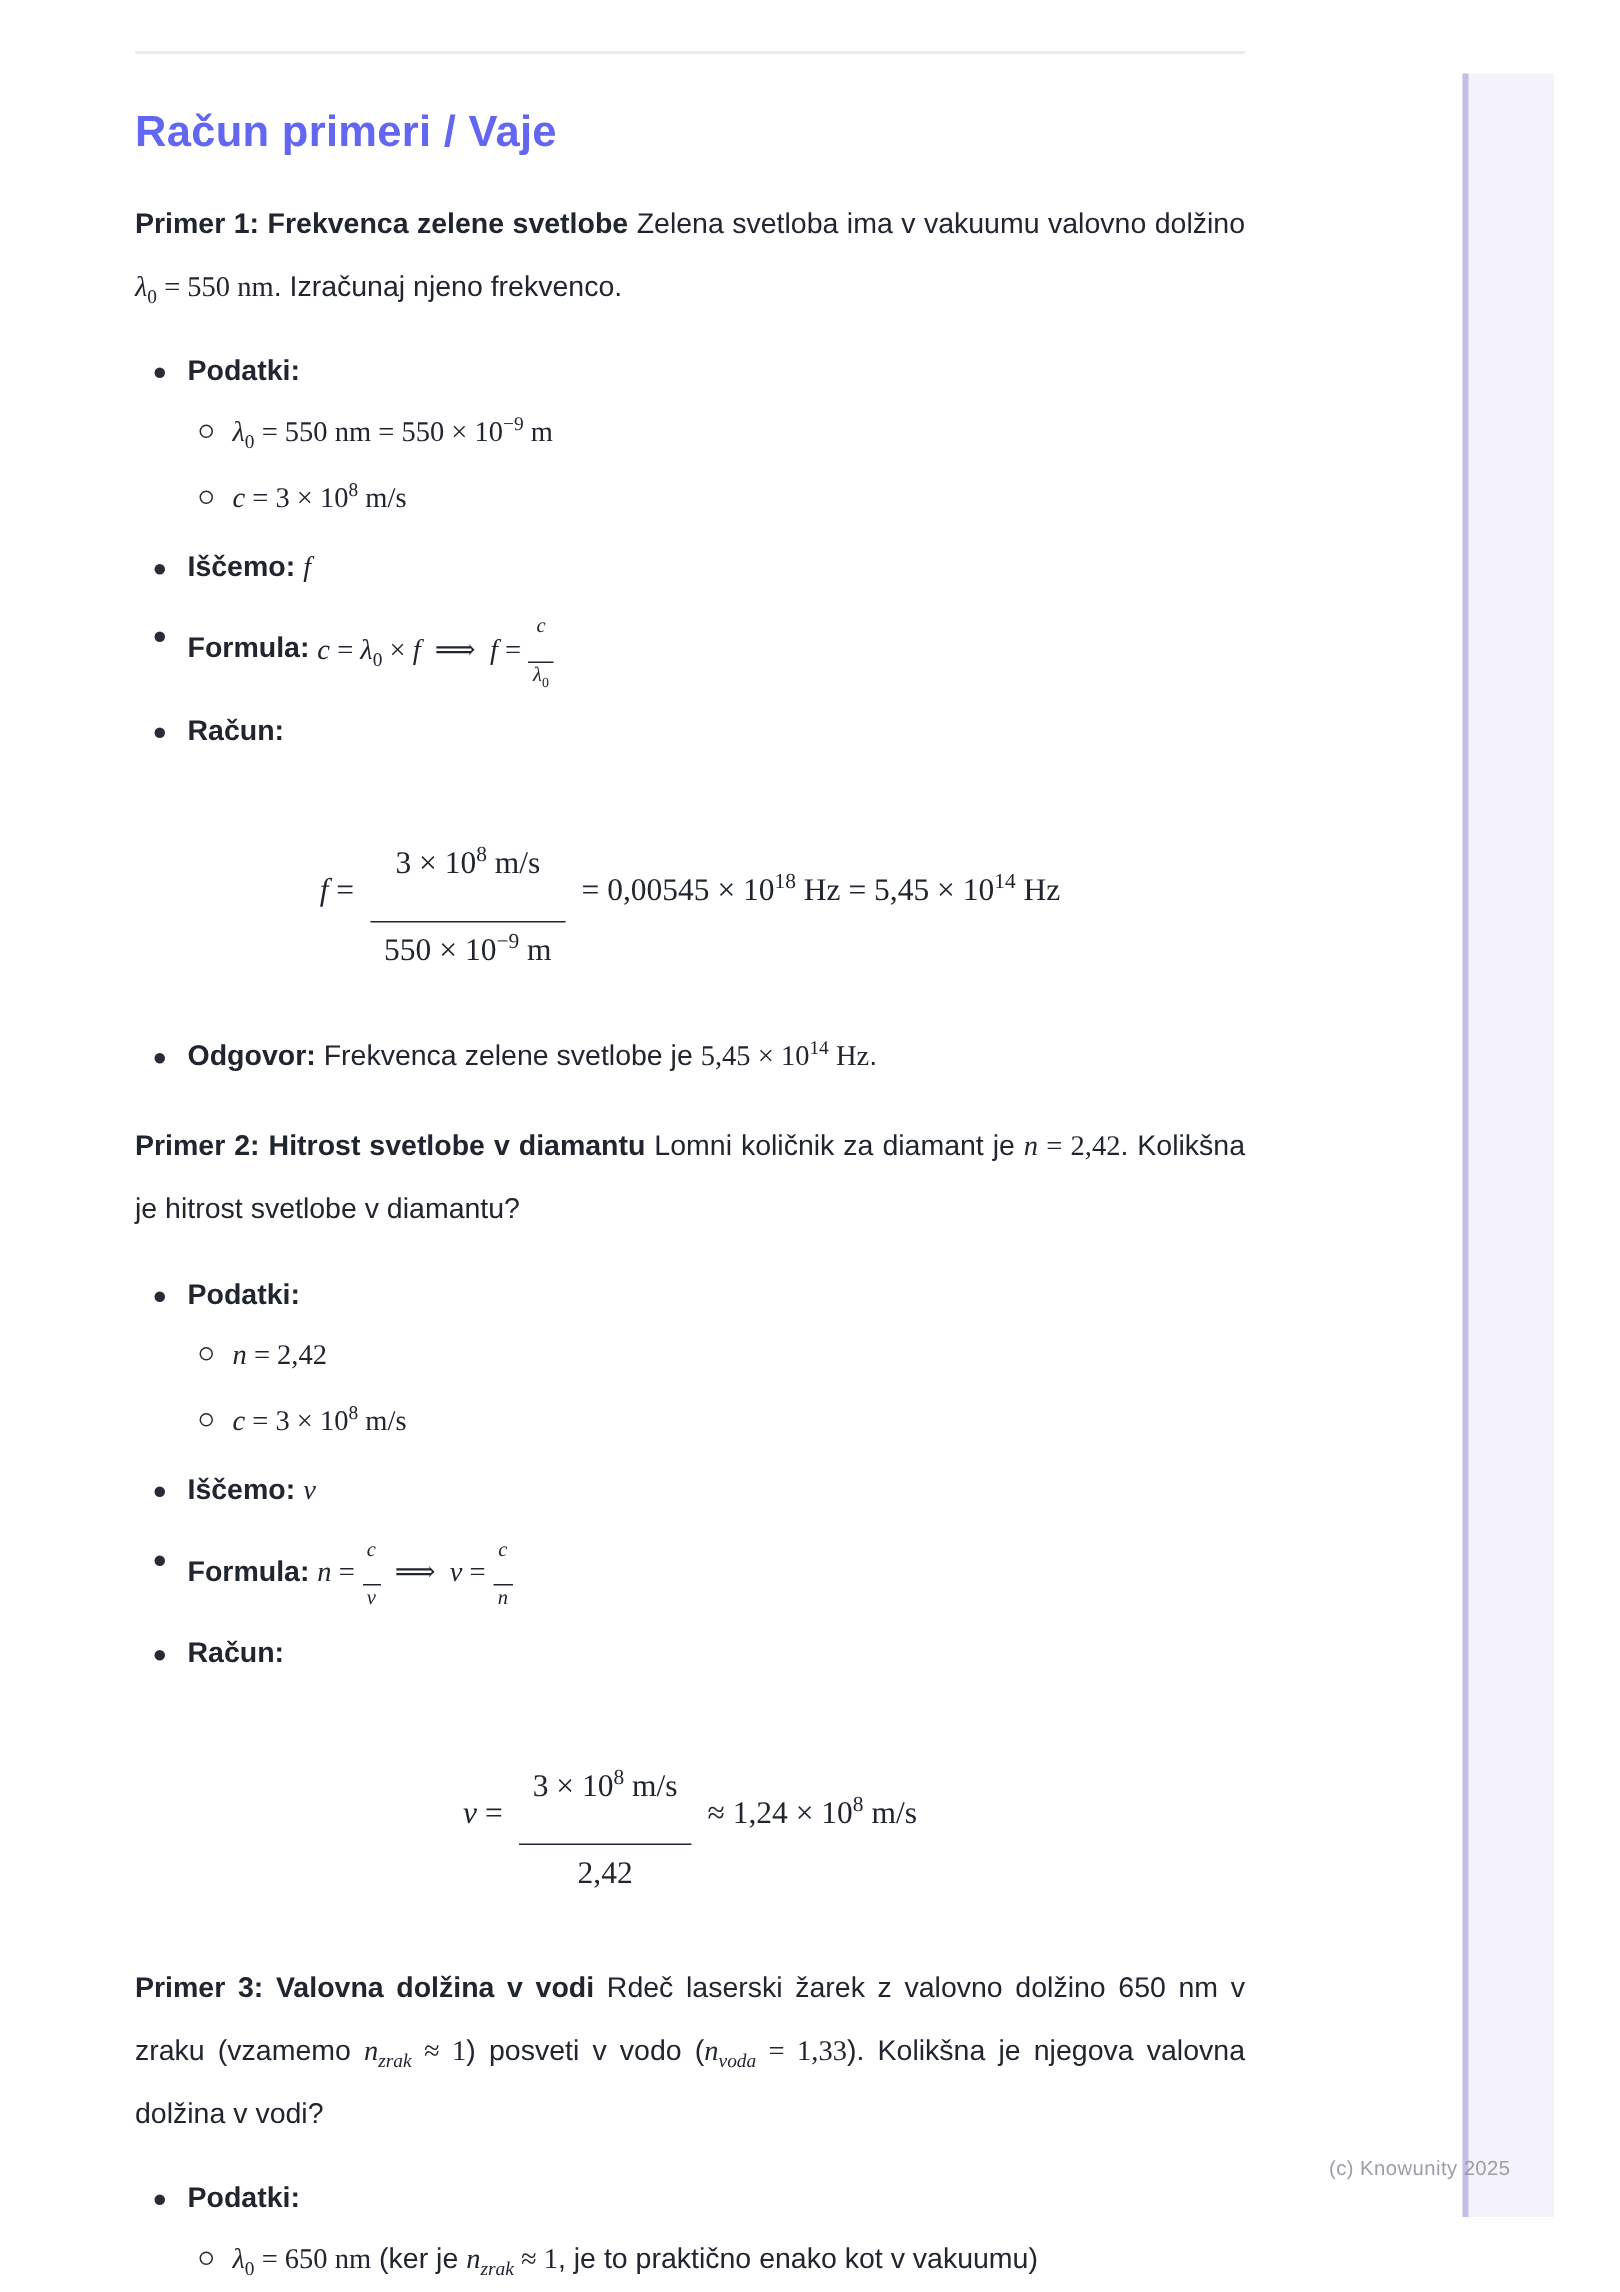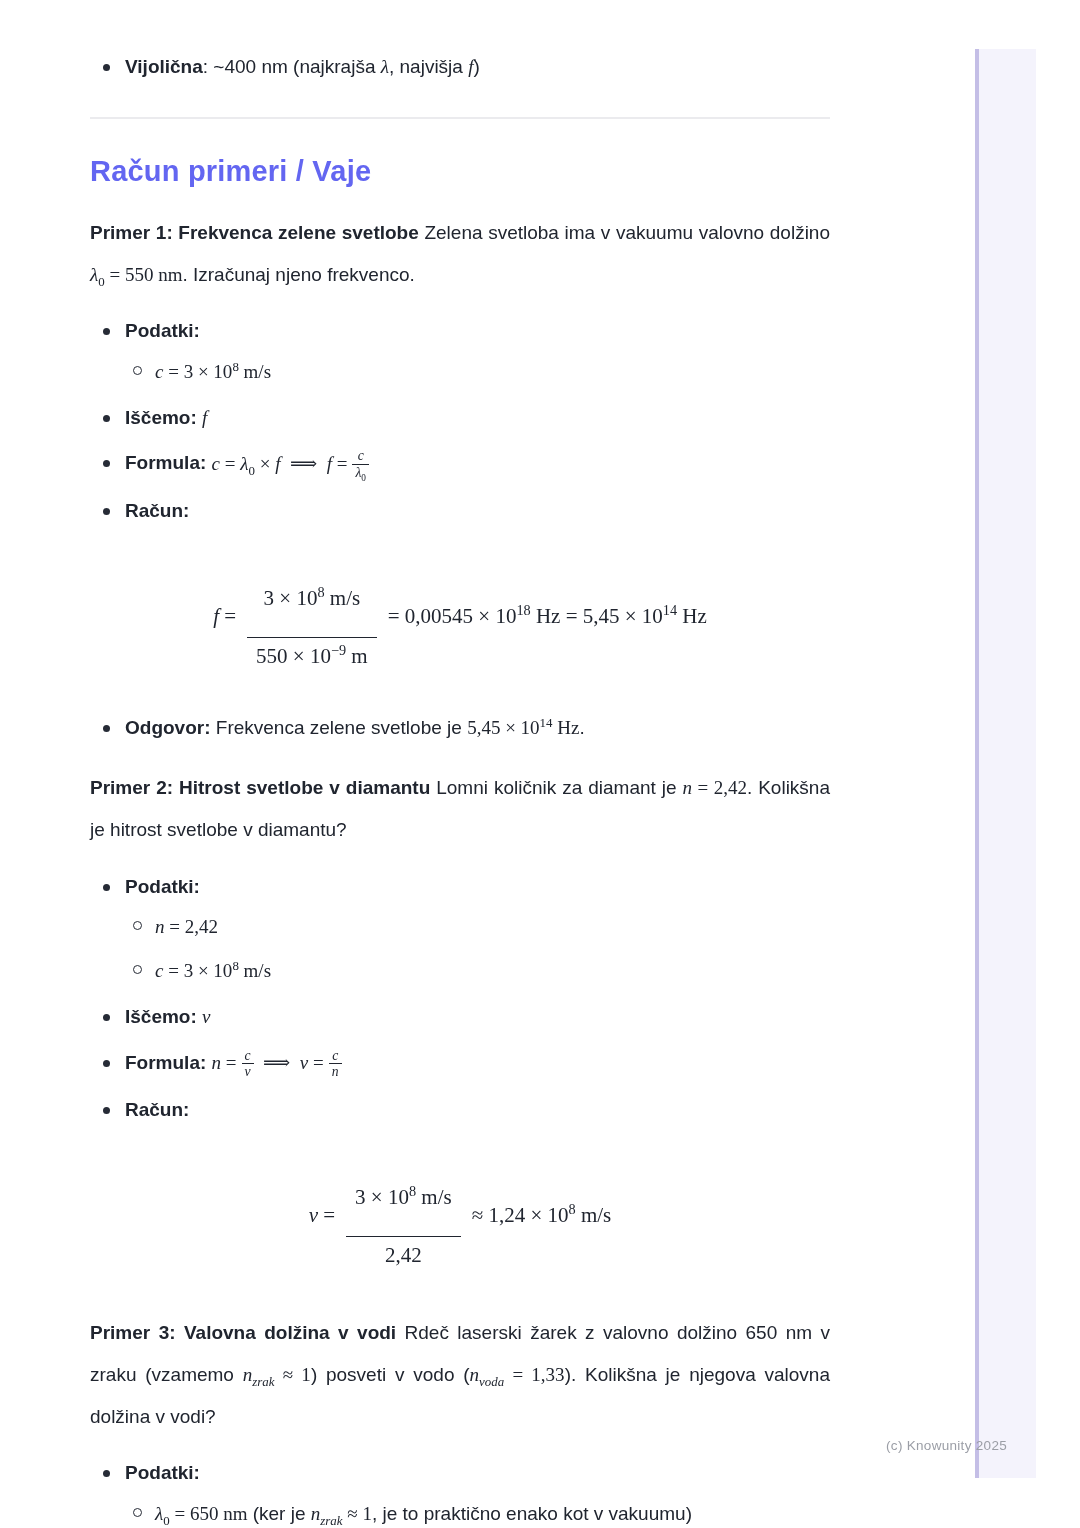"Vijolična: ~400 nm (najkrajša λ," ul.list { html: <ul> <li> <span>Vijolična</span><span>: ~400 nm (najkrajša <i>λ</i>, najvišja <i>f</i>)</span> </li> </ul> -> none }
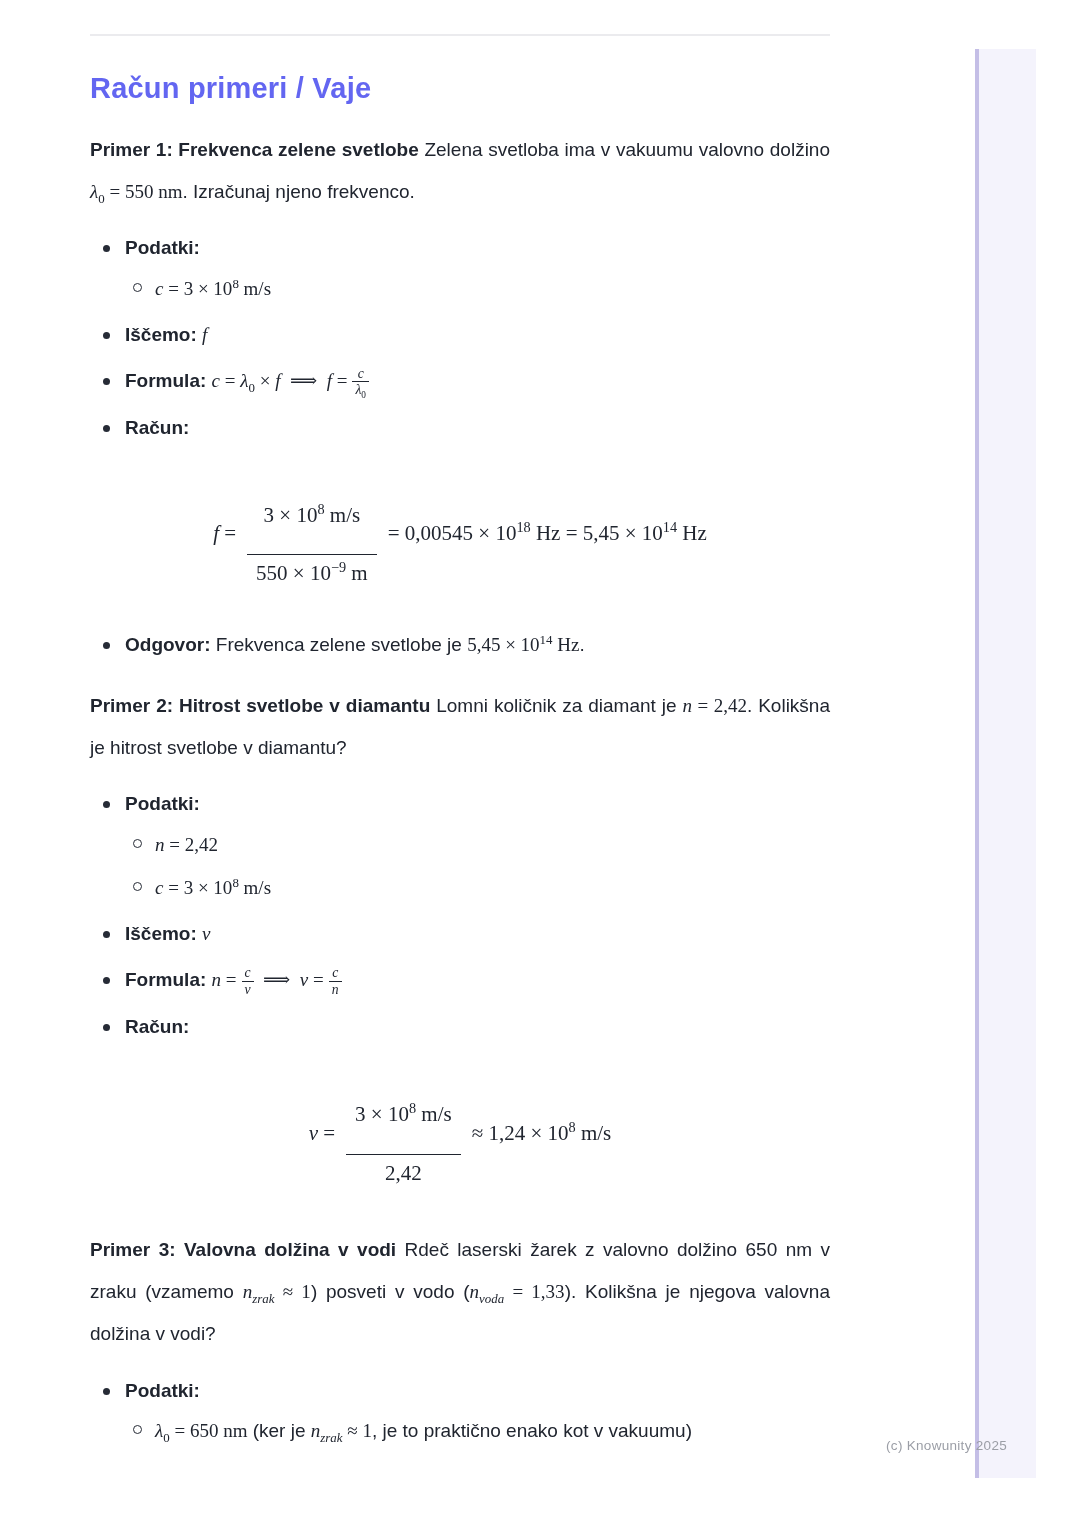"λ0 = 550 nm =" li { html: none -> <li><span><span><i>λ</i><sub>0</sub> = 550 nm = 550 × 10<sup>−9</sup> m</span></span></li> }
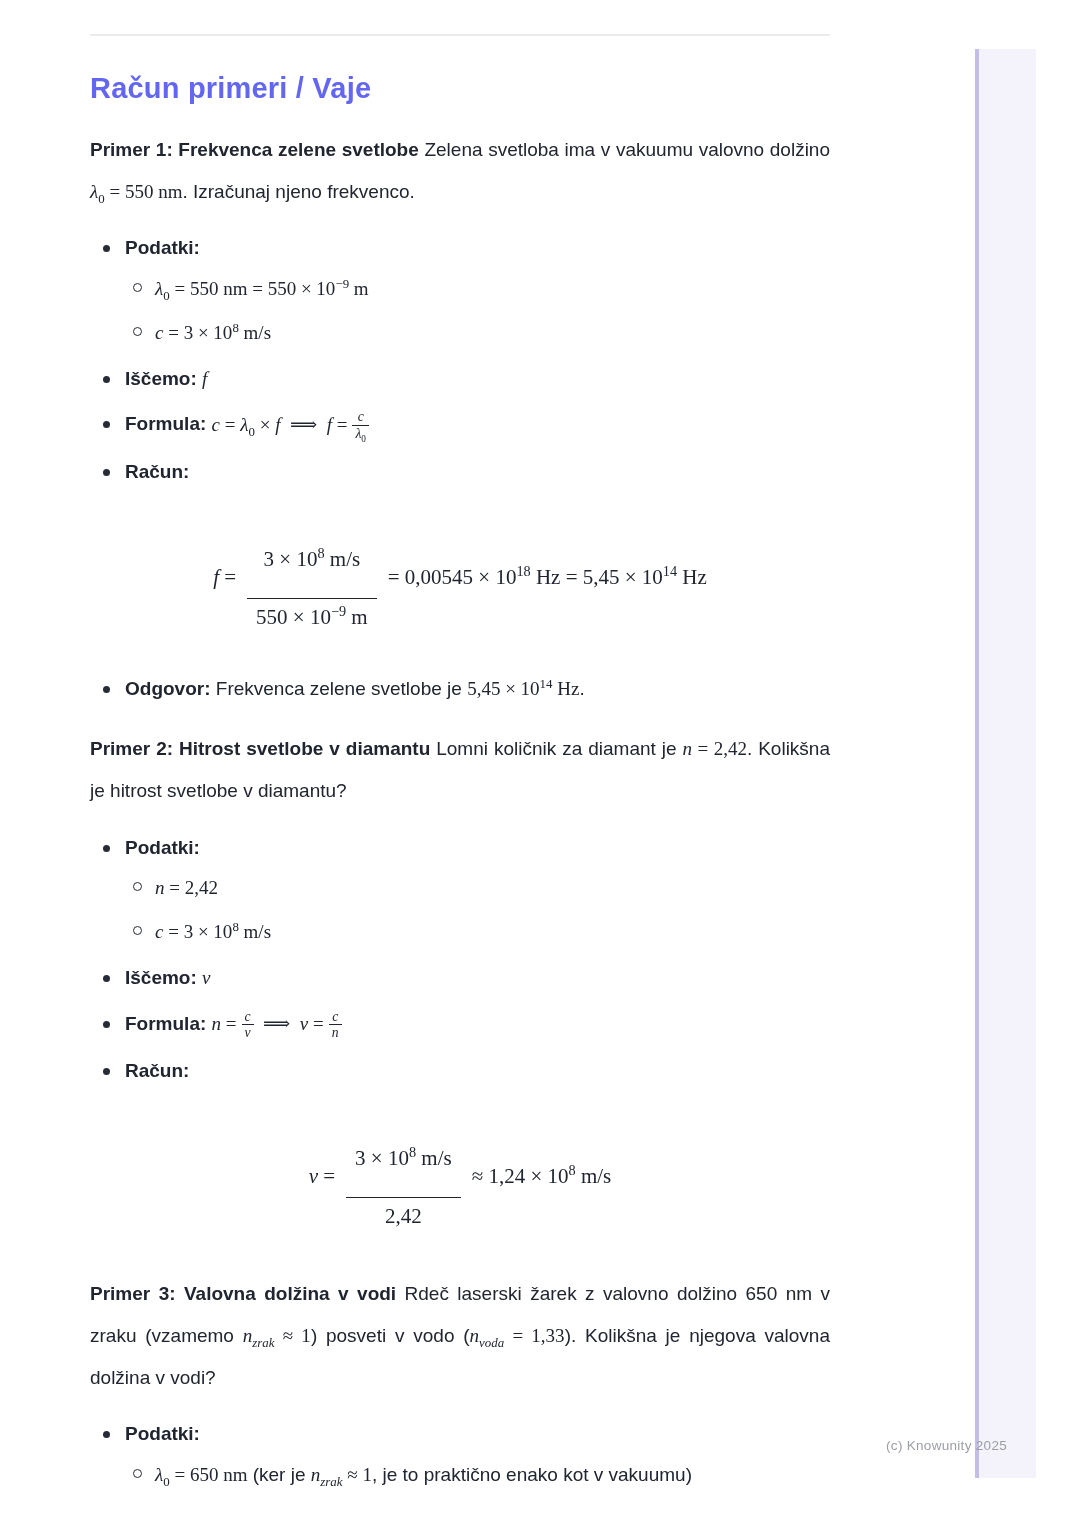"λ0" .fracsm .den { margin-top: none -> 16px }
